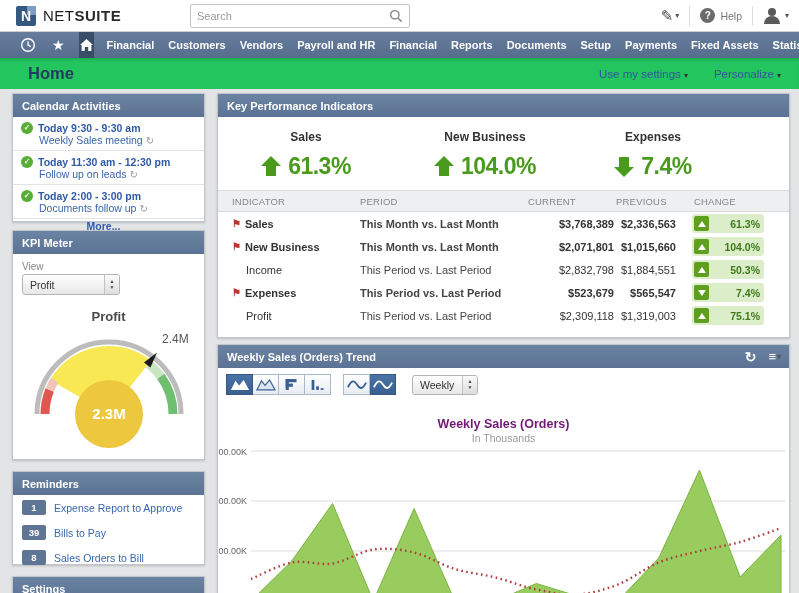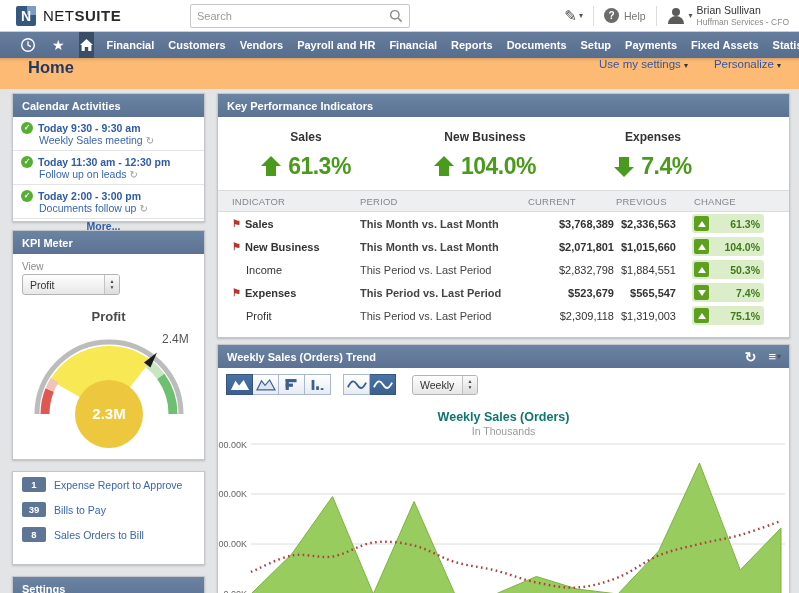"Brian Sullivan" div { html: <div> <div>Brian Sullivan</div> <div>Huffman Services - CFO</div> </div> -> none }
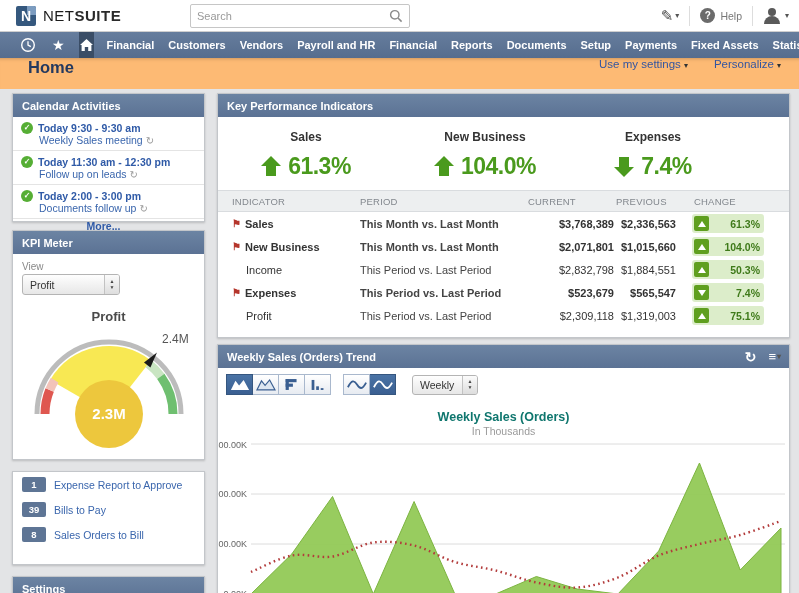"Home" .pagebar { align-items: flex-start -> center; background: #fdba74 -> #22c55e }
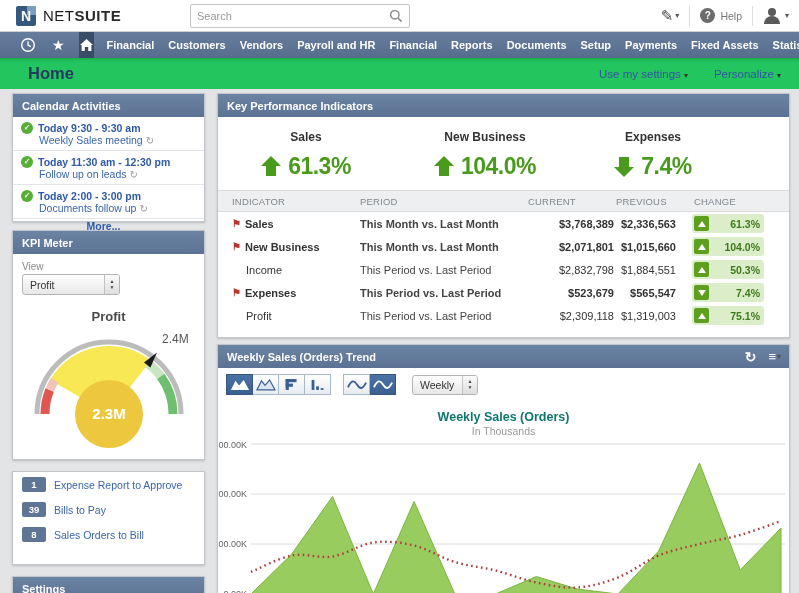"Weekly Sales (Orders)" .charttitle { color: #0f766e -> #701a75; margin-top: 13px -> 20px }
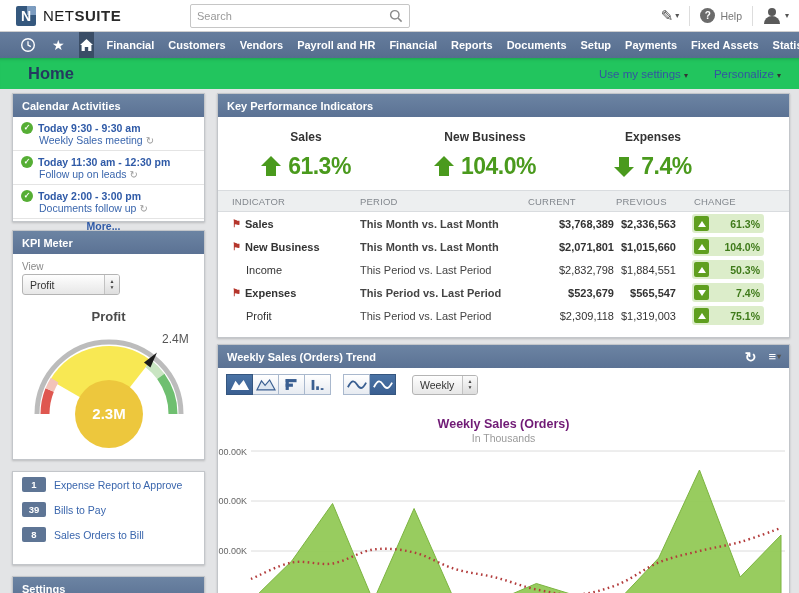"Reminders" div.panel-h { html: none -> <div>Reminders</div> }
